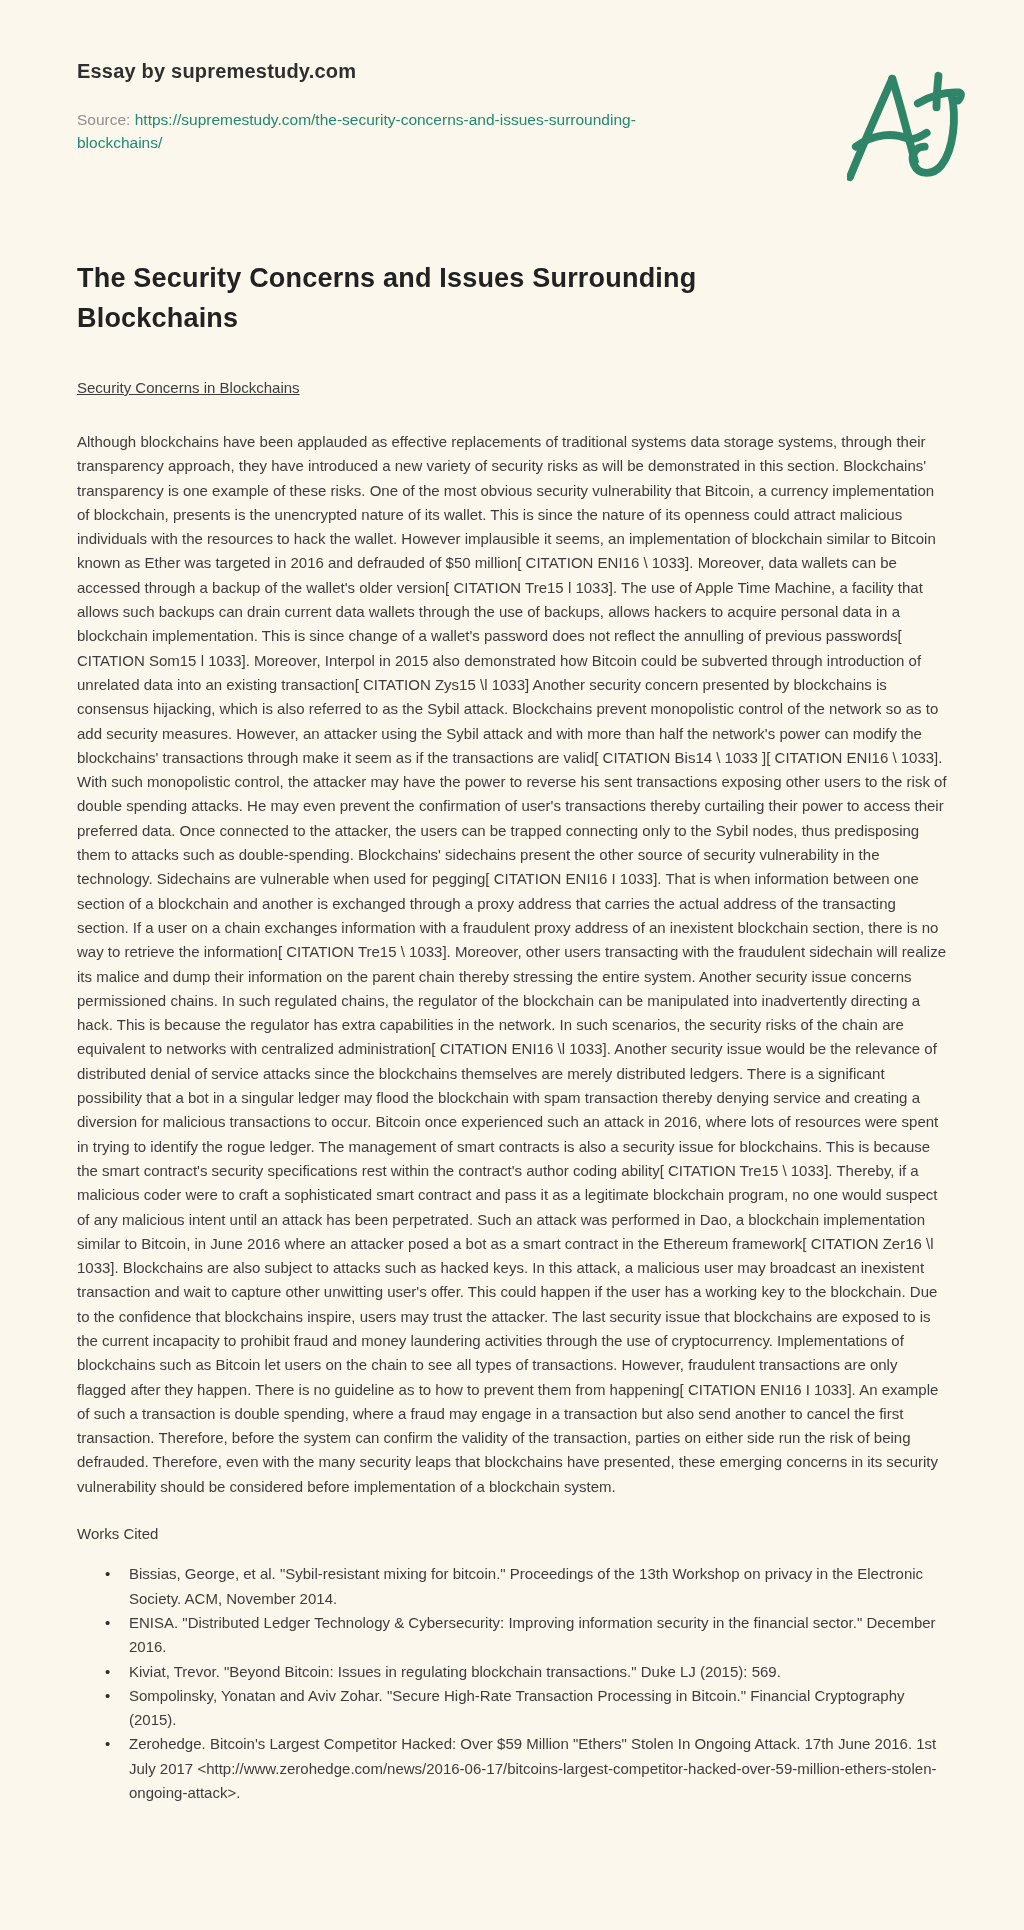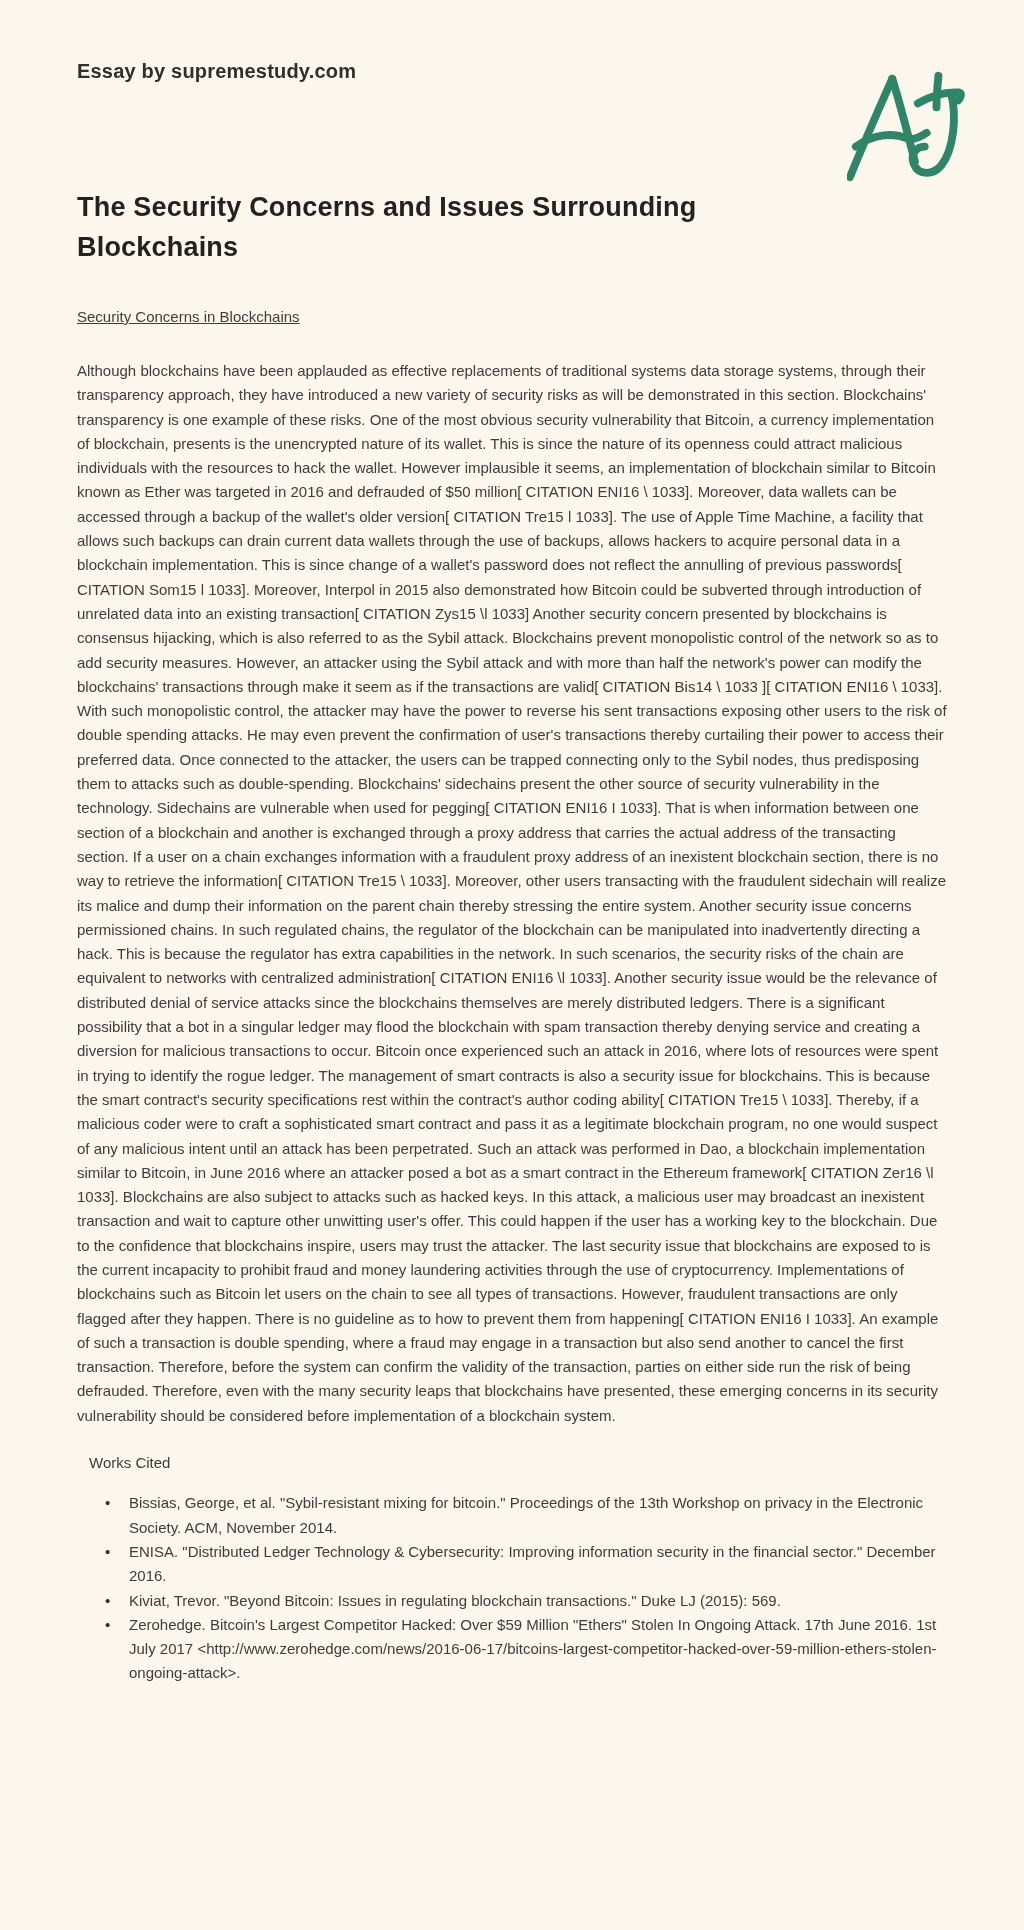"Source:" p.source-line { html: none -> <p><span>Source: </span> <a>https://supremestudy.com/the-security-concerns-and-issues-surrounding-blockchains/</a> </p> }
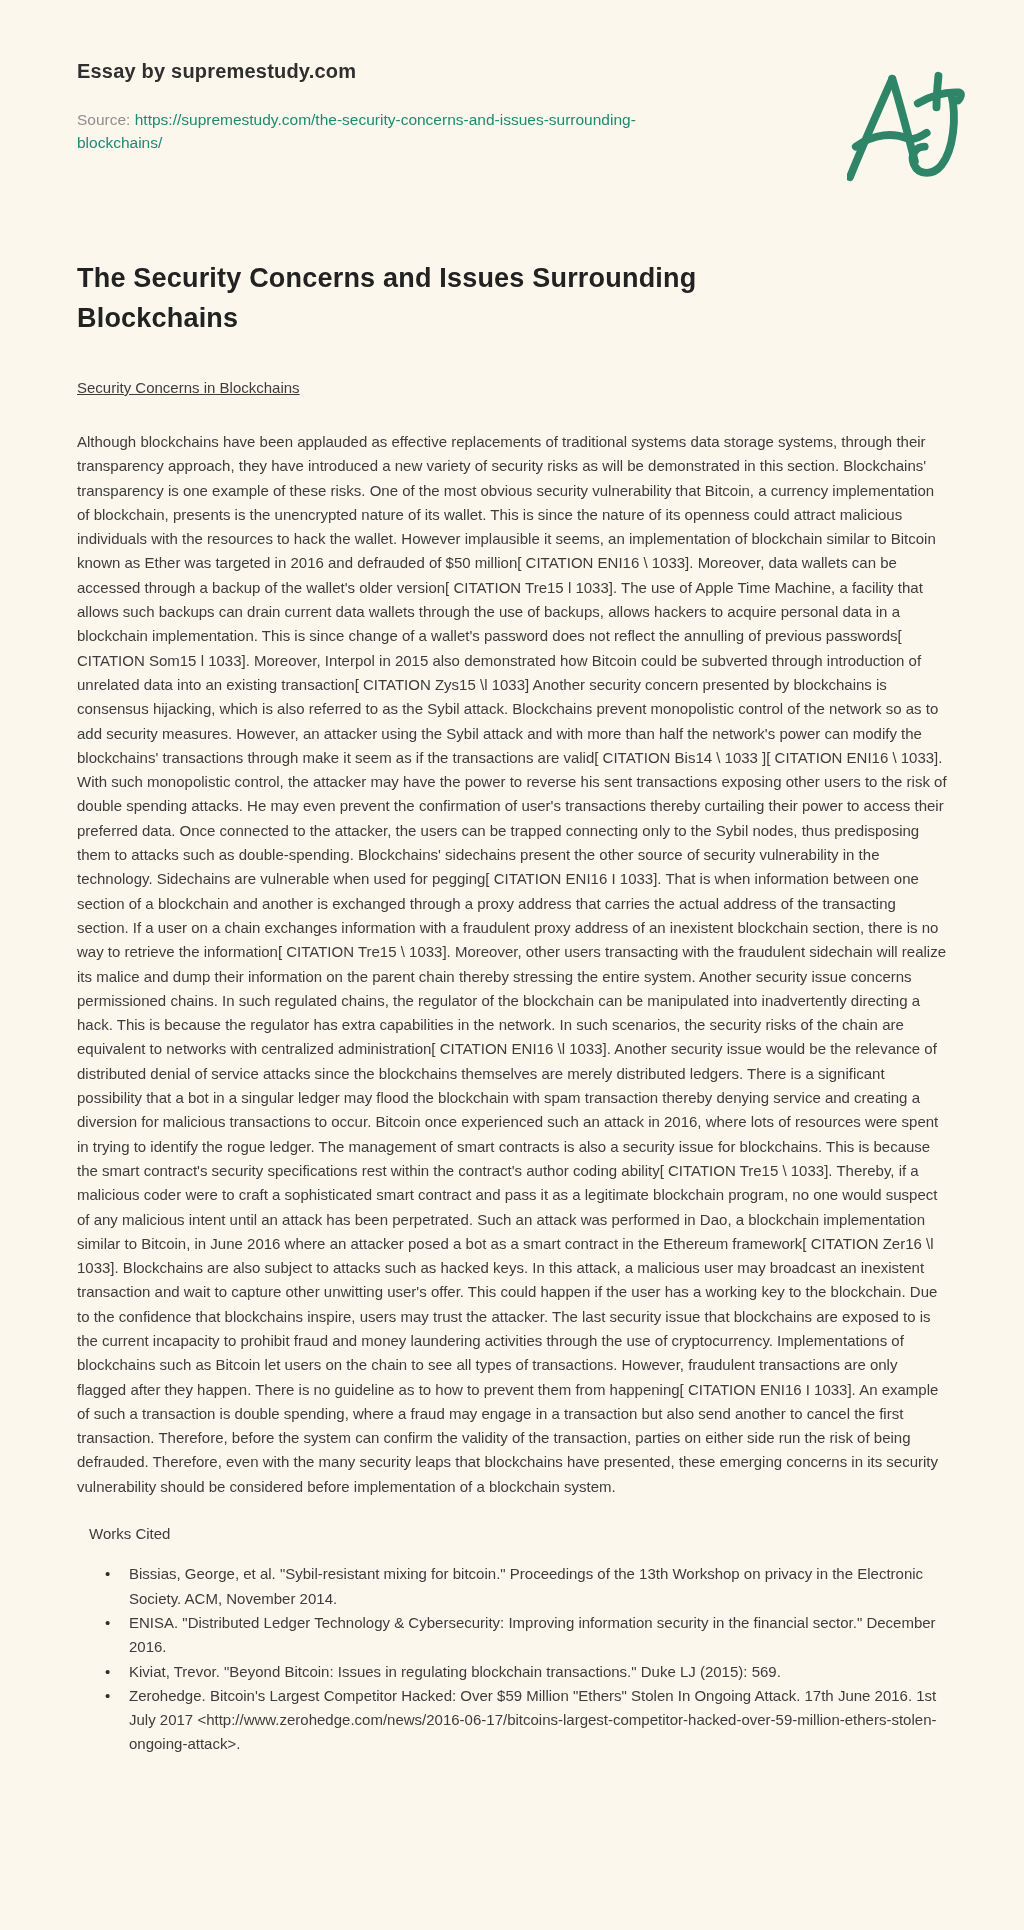"Works Cited" .works-cited-heading { margin: 23px 0 0 12px -> 23px 0 0 0 }
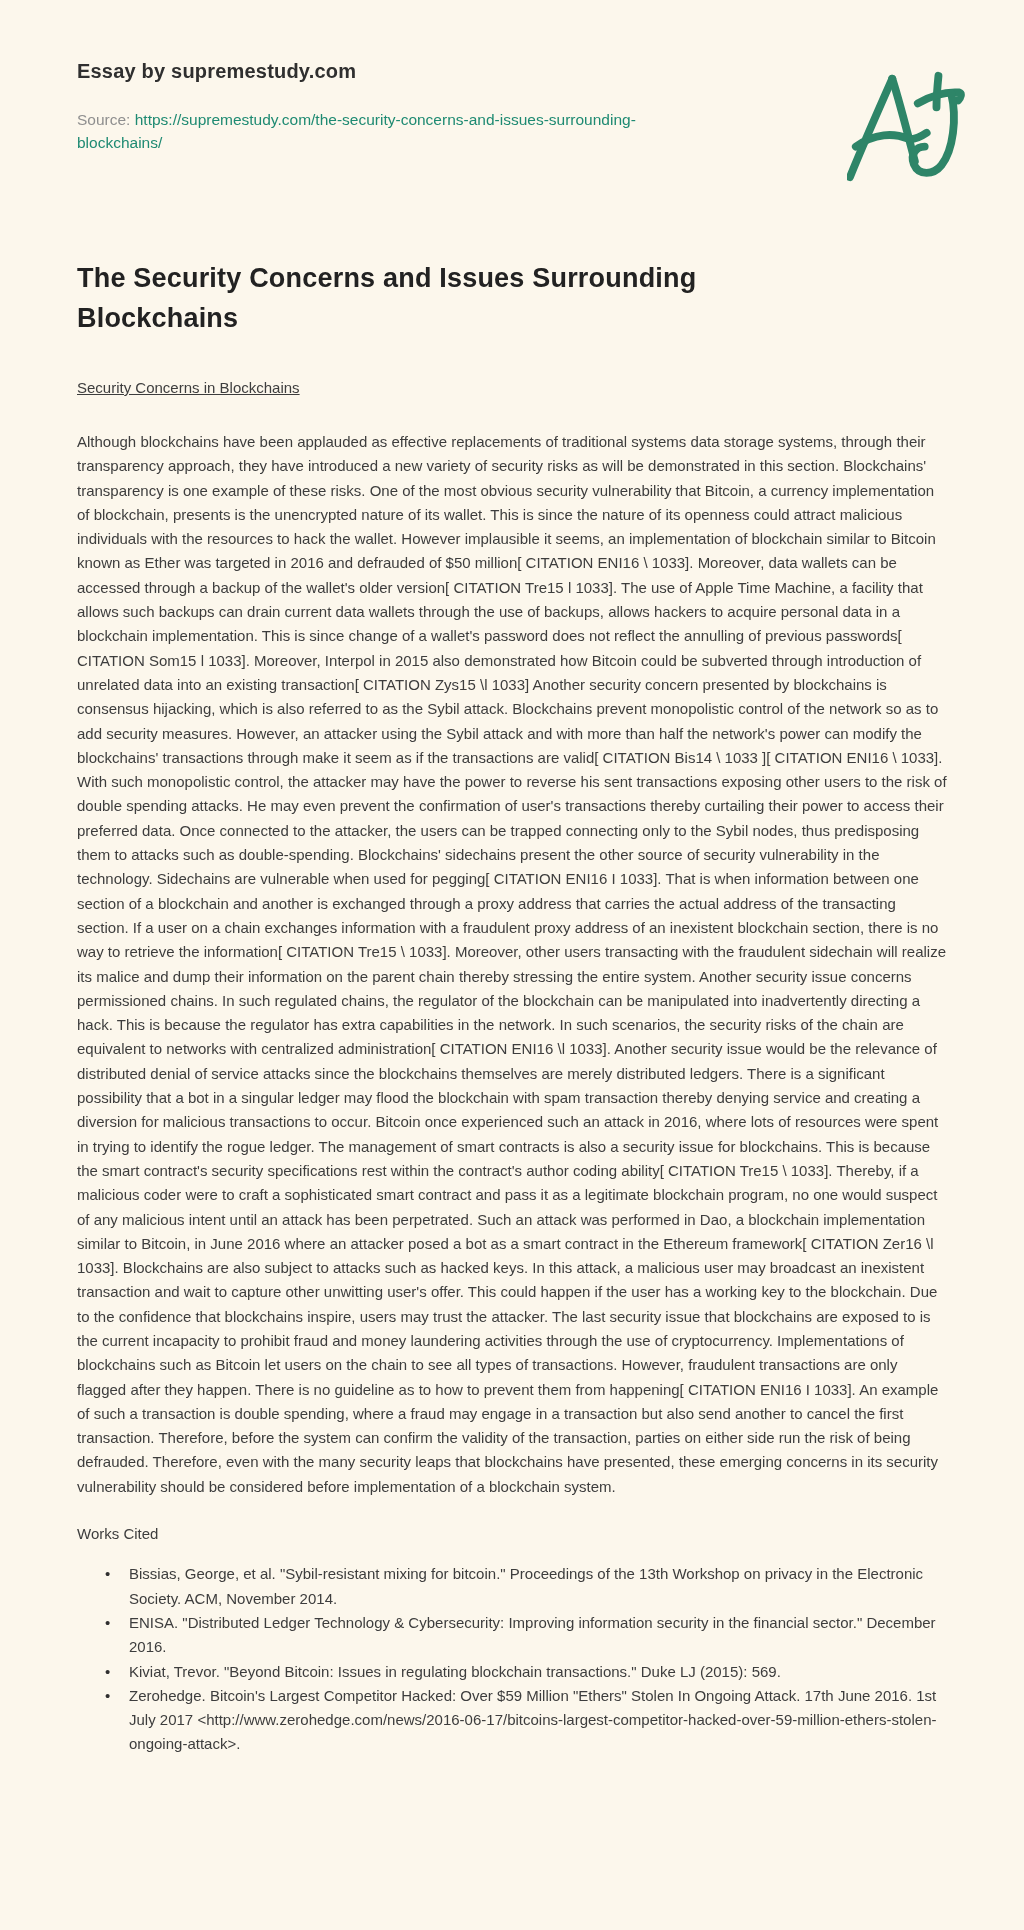"Sompolinsky, Yonatan and Aviv Zohar." li.citation-item { html: none -> <li>Sompolinsky, Yonatan and Aviv Zohar. "Secure High-Rate Transaction Processing in Bitcoin." Financial Cryptography (2015).</li> }
